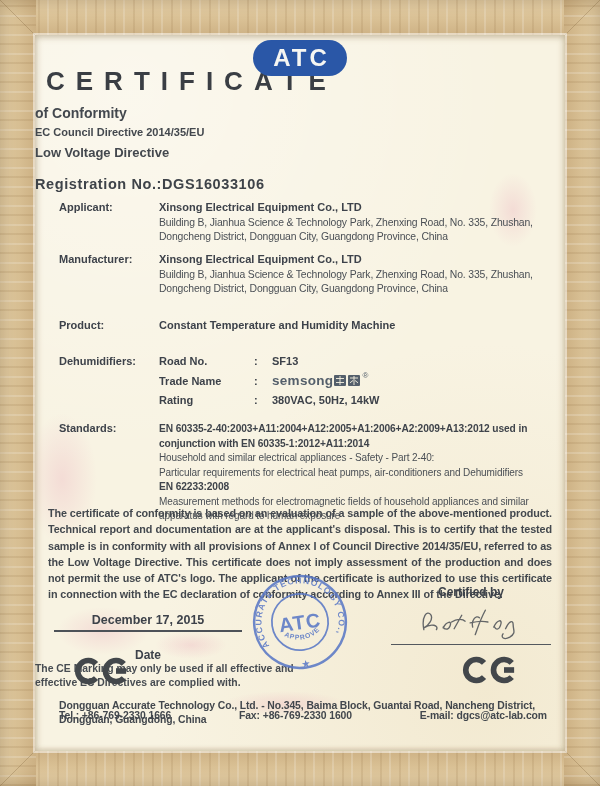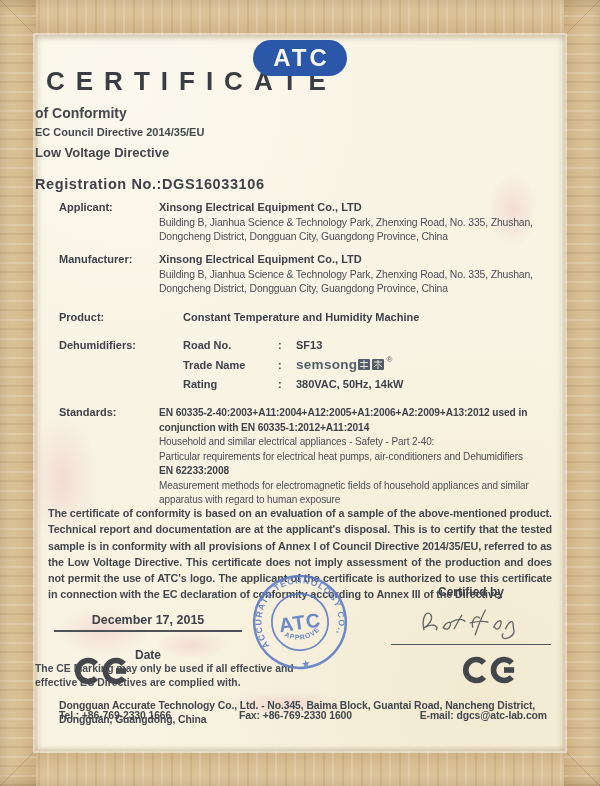"Product:" .mt12 { gap: 24px -> none; margin-top: 16px -> 24px }
